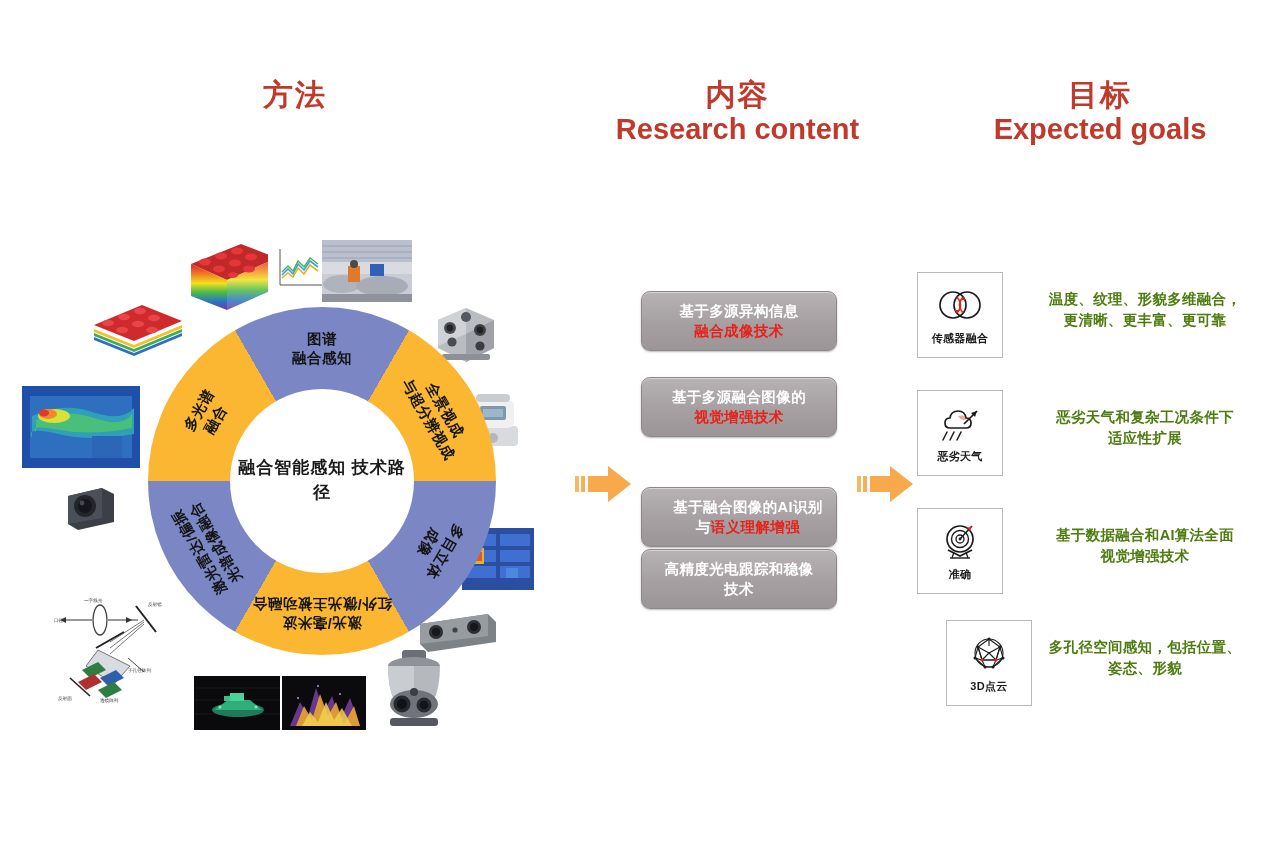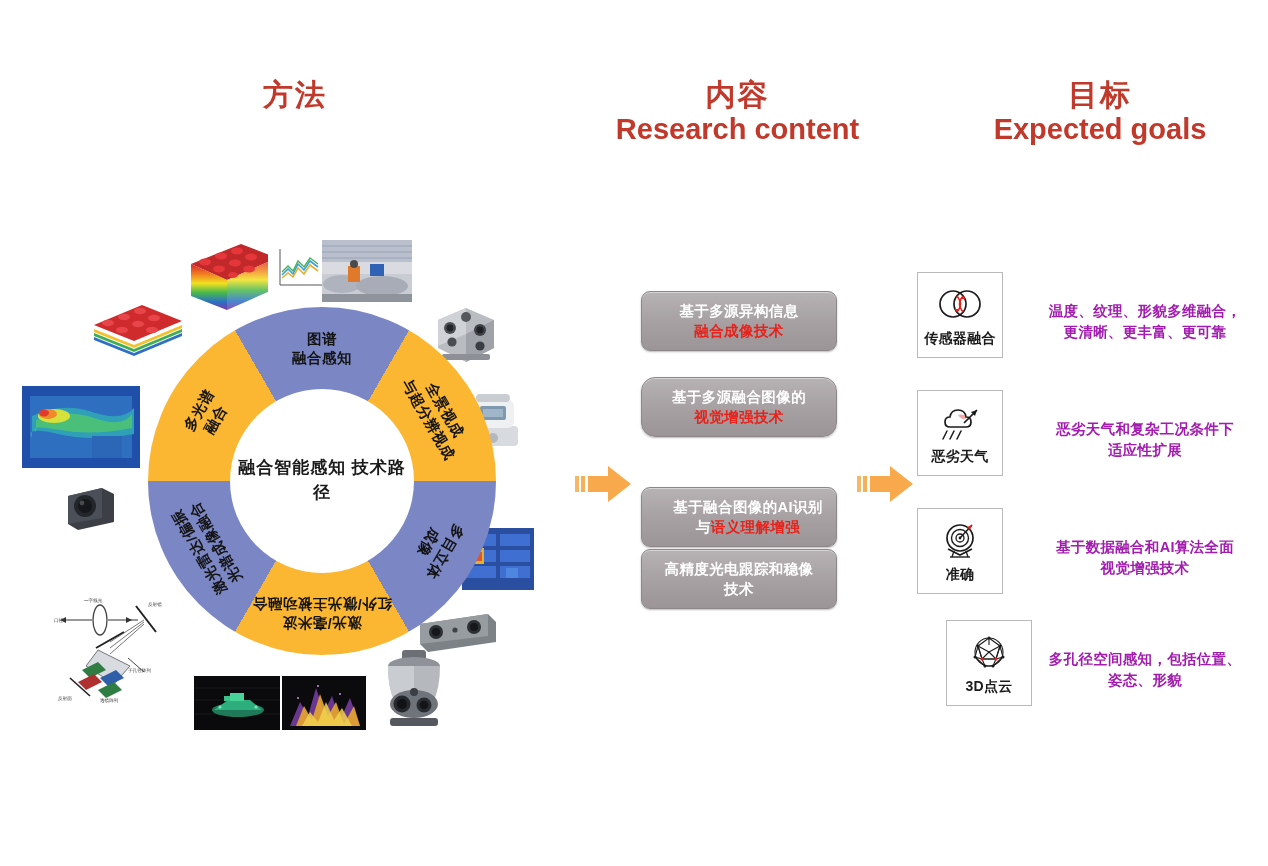"温度、纹理、形貌多维融合，" .gdesc { color: #a21caf -> #4d7c0f; margin-top: 12px -> none }
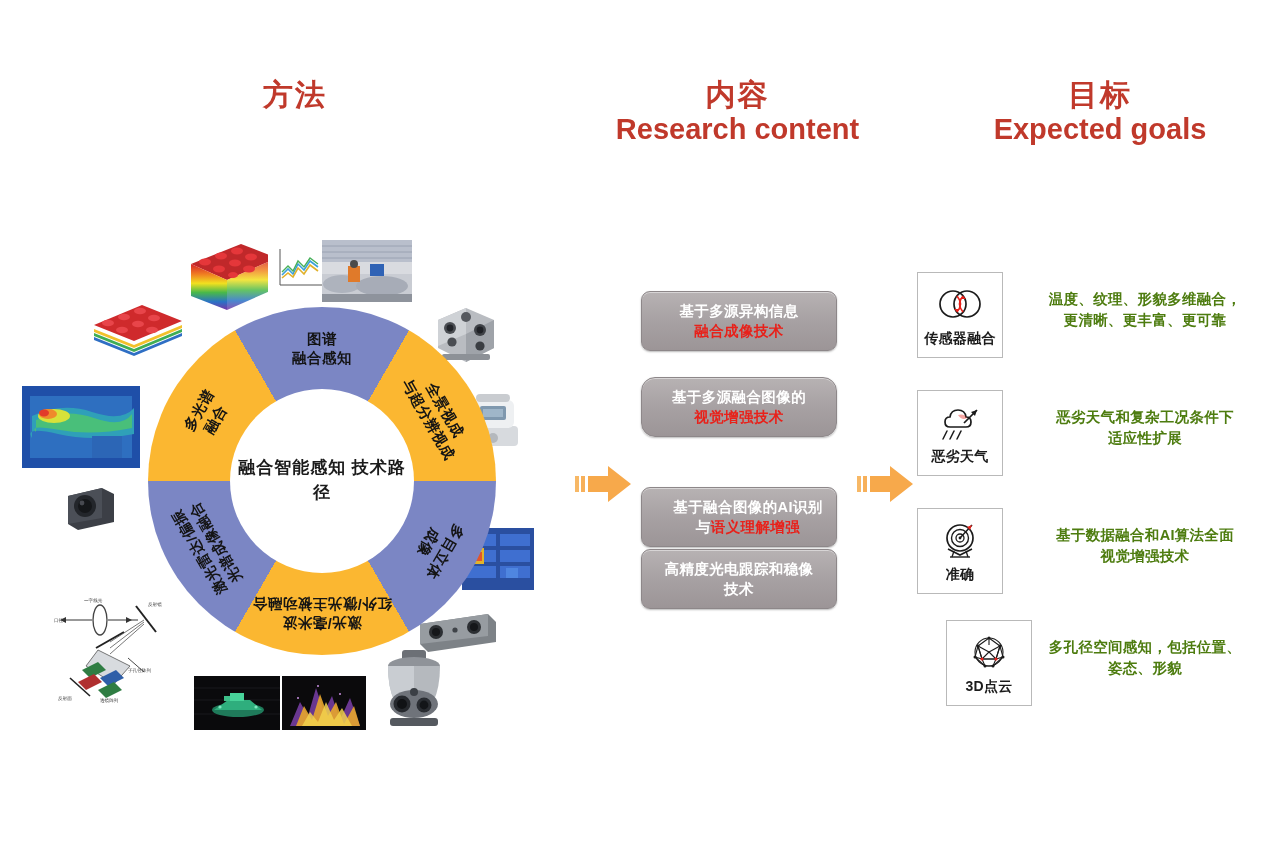"传感器融合" .gcard .clabel { font-size: 14px -> 11px }
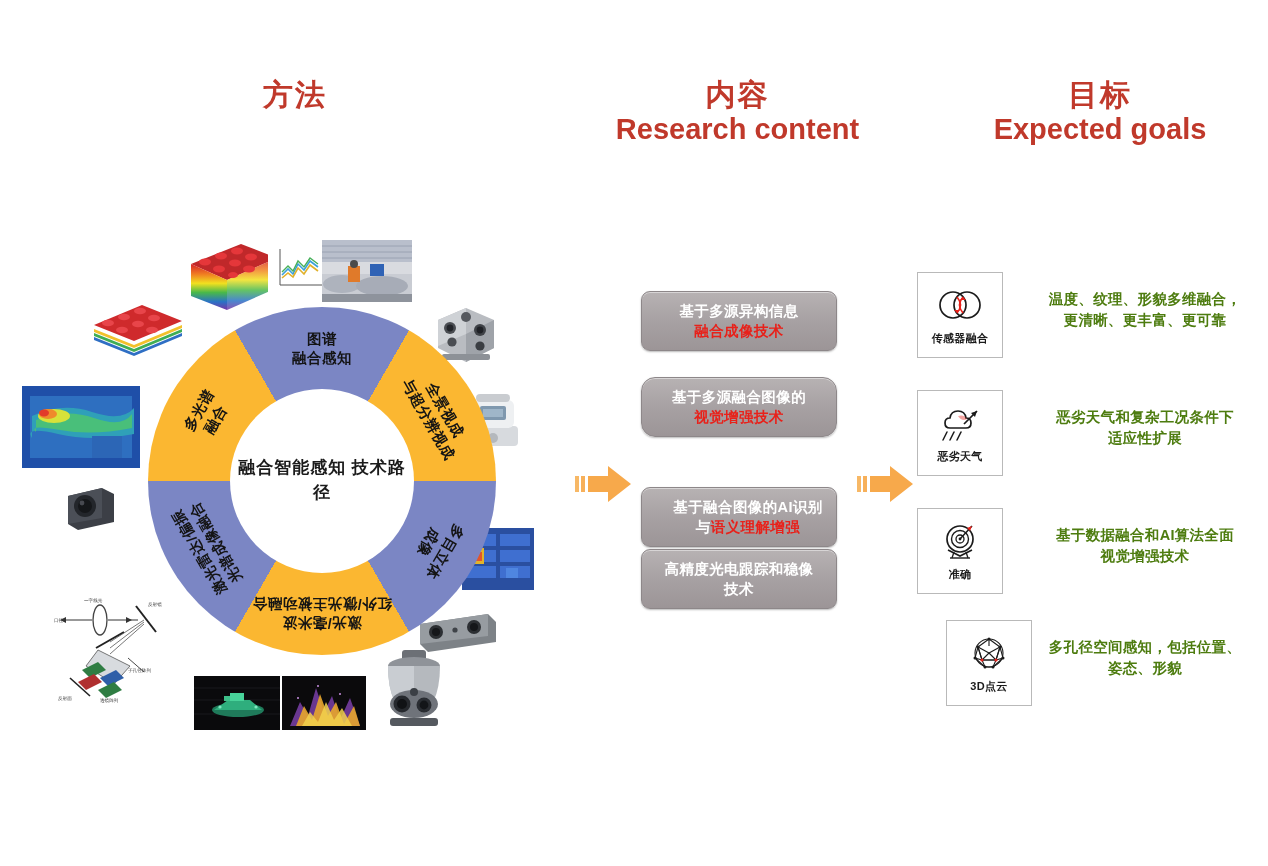"基于多源融合图像的" div.mbox { border-radius: 14px -> none }
